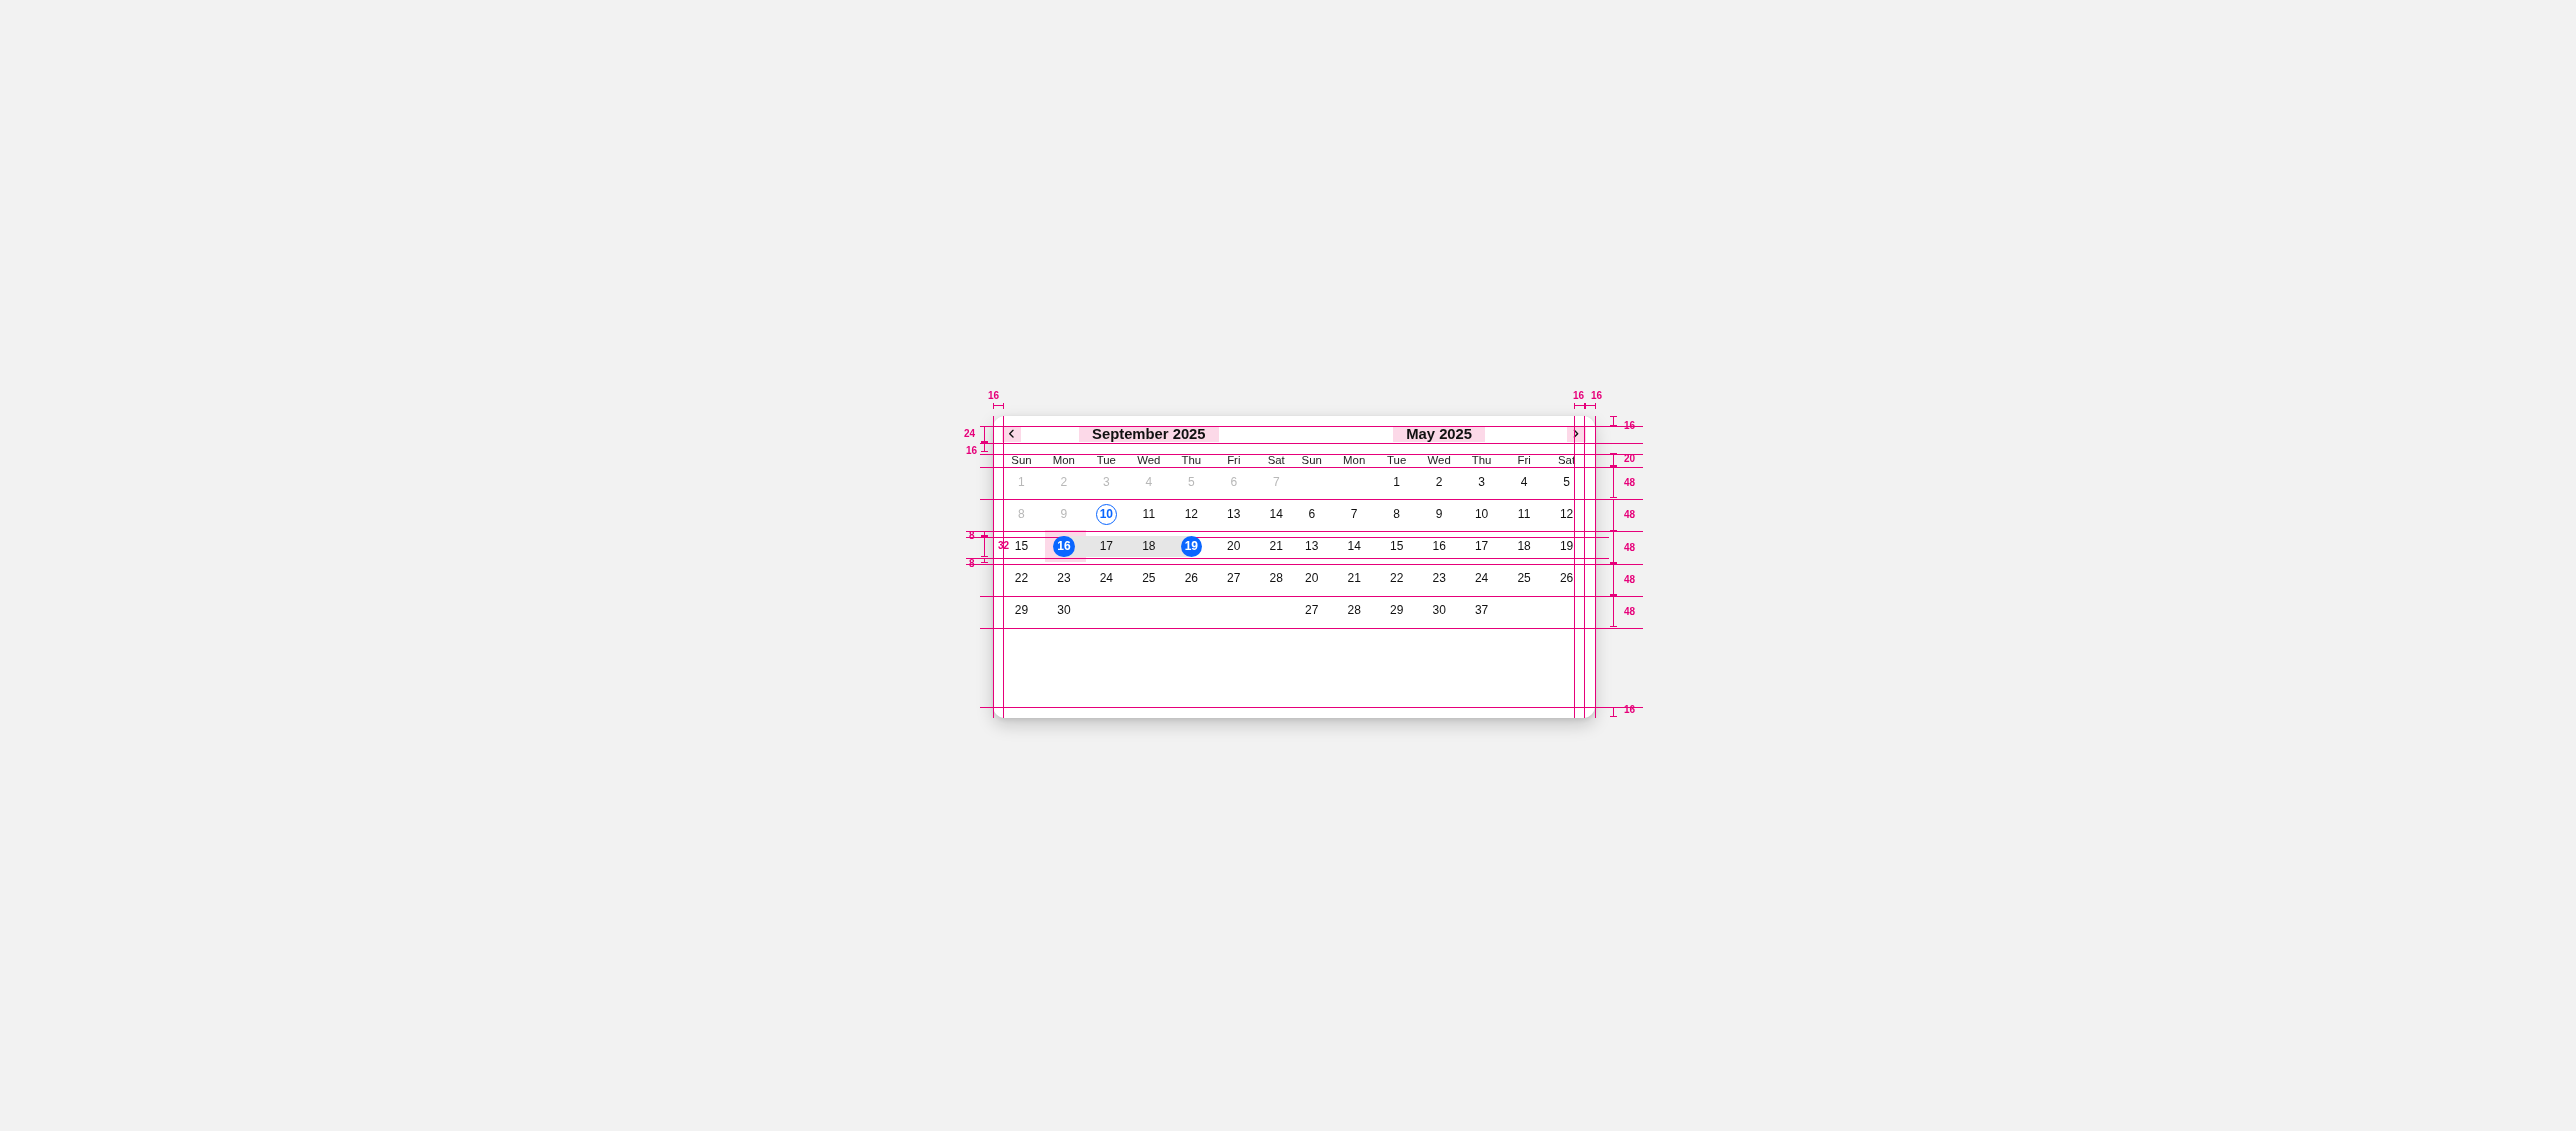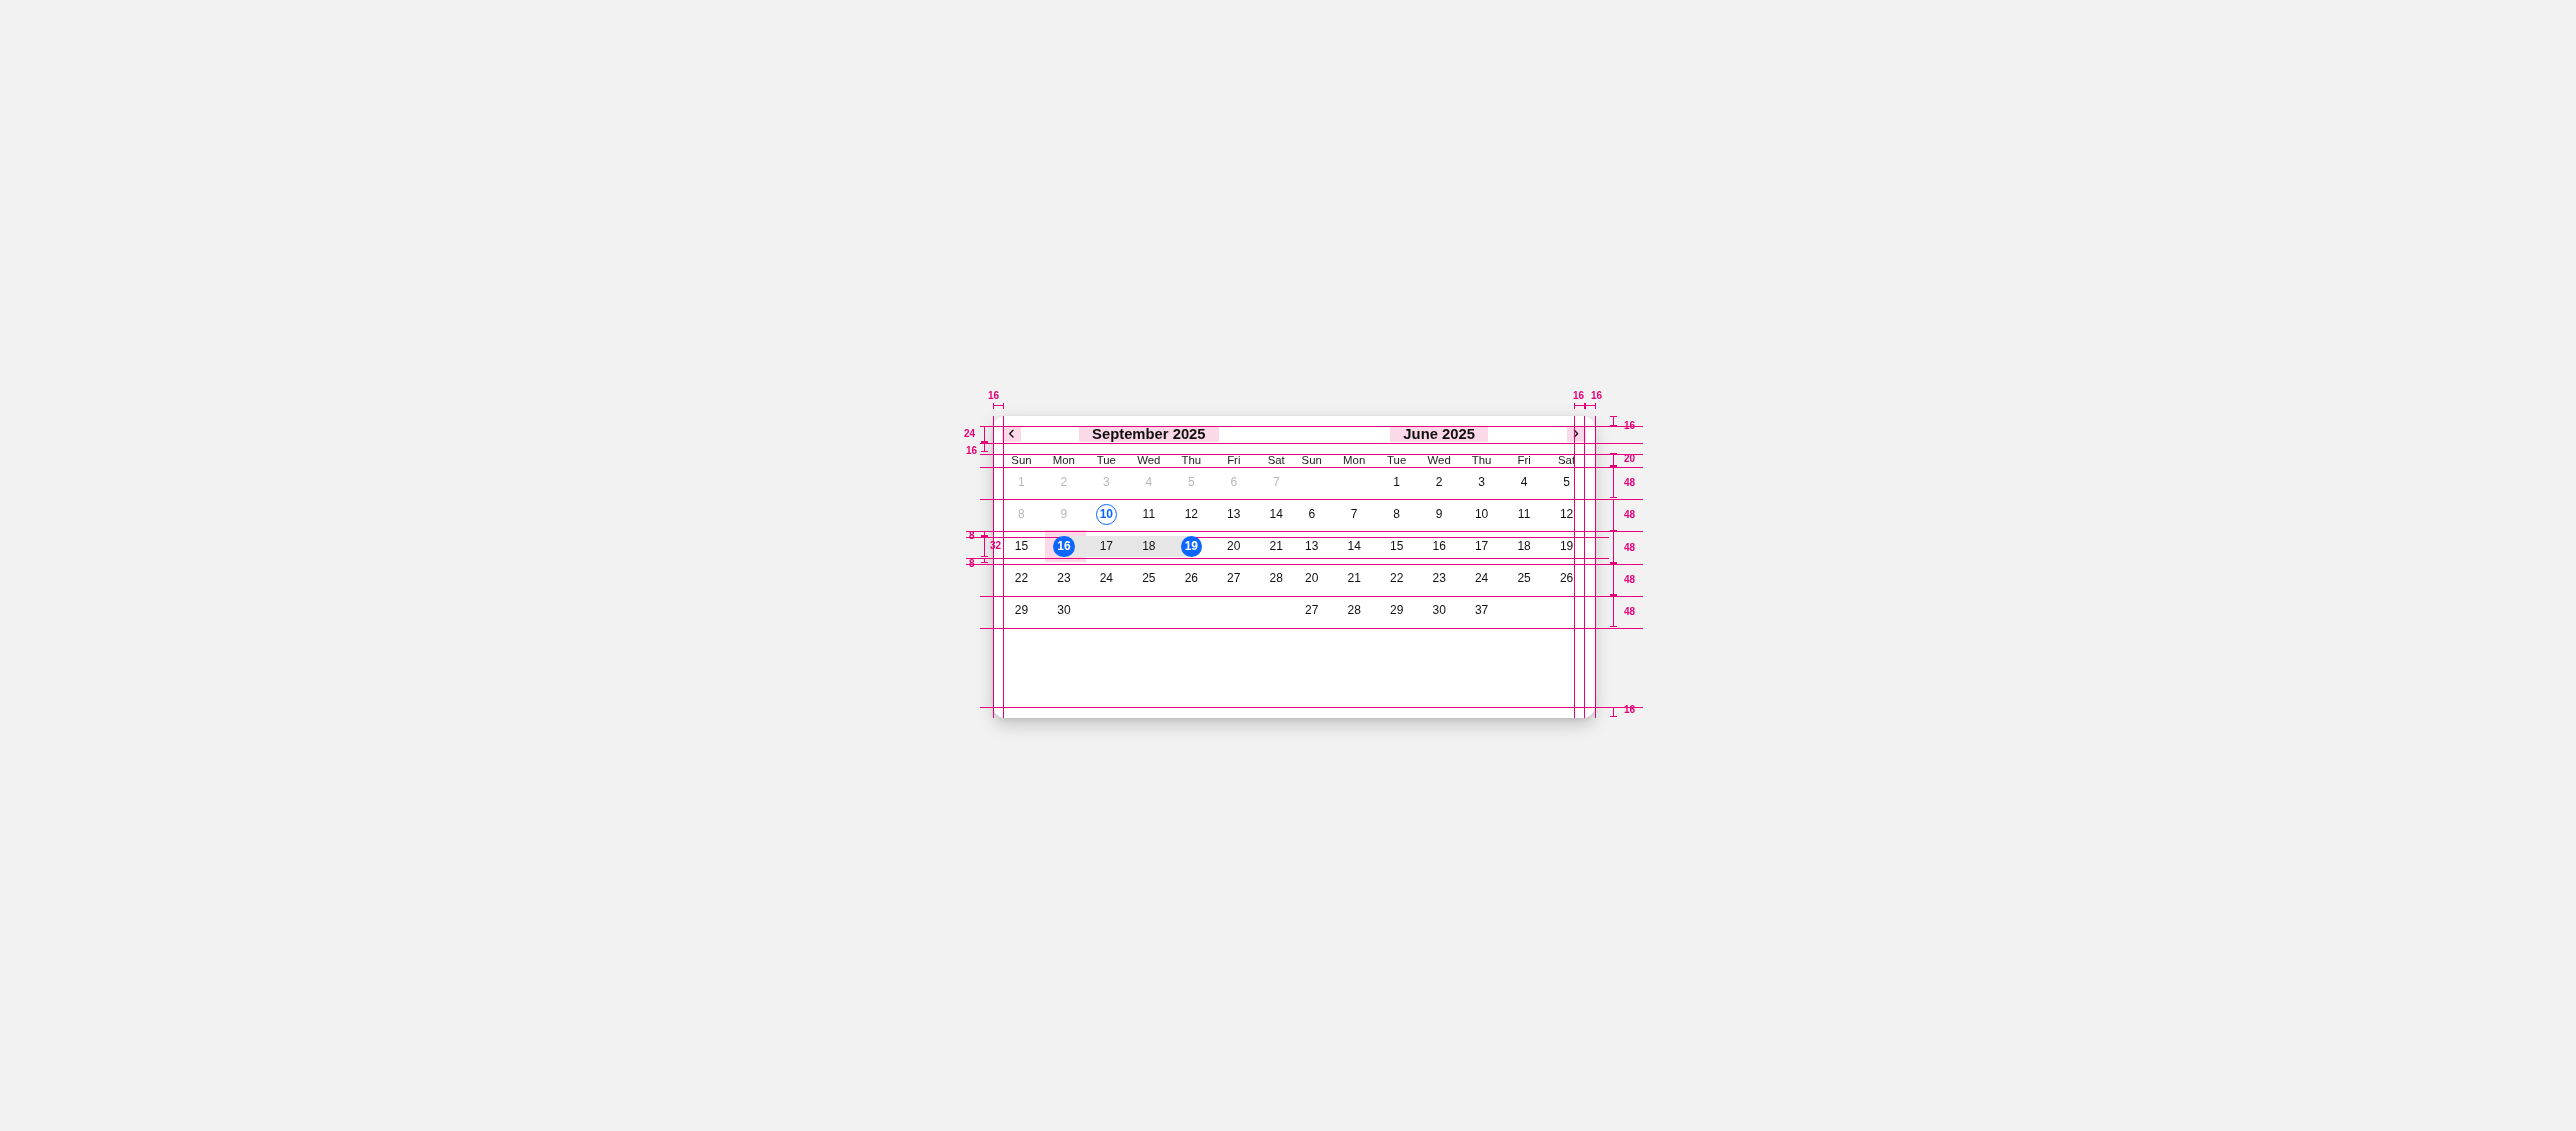"June 2025" div.month-title { text: June -> May }
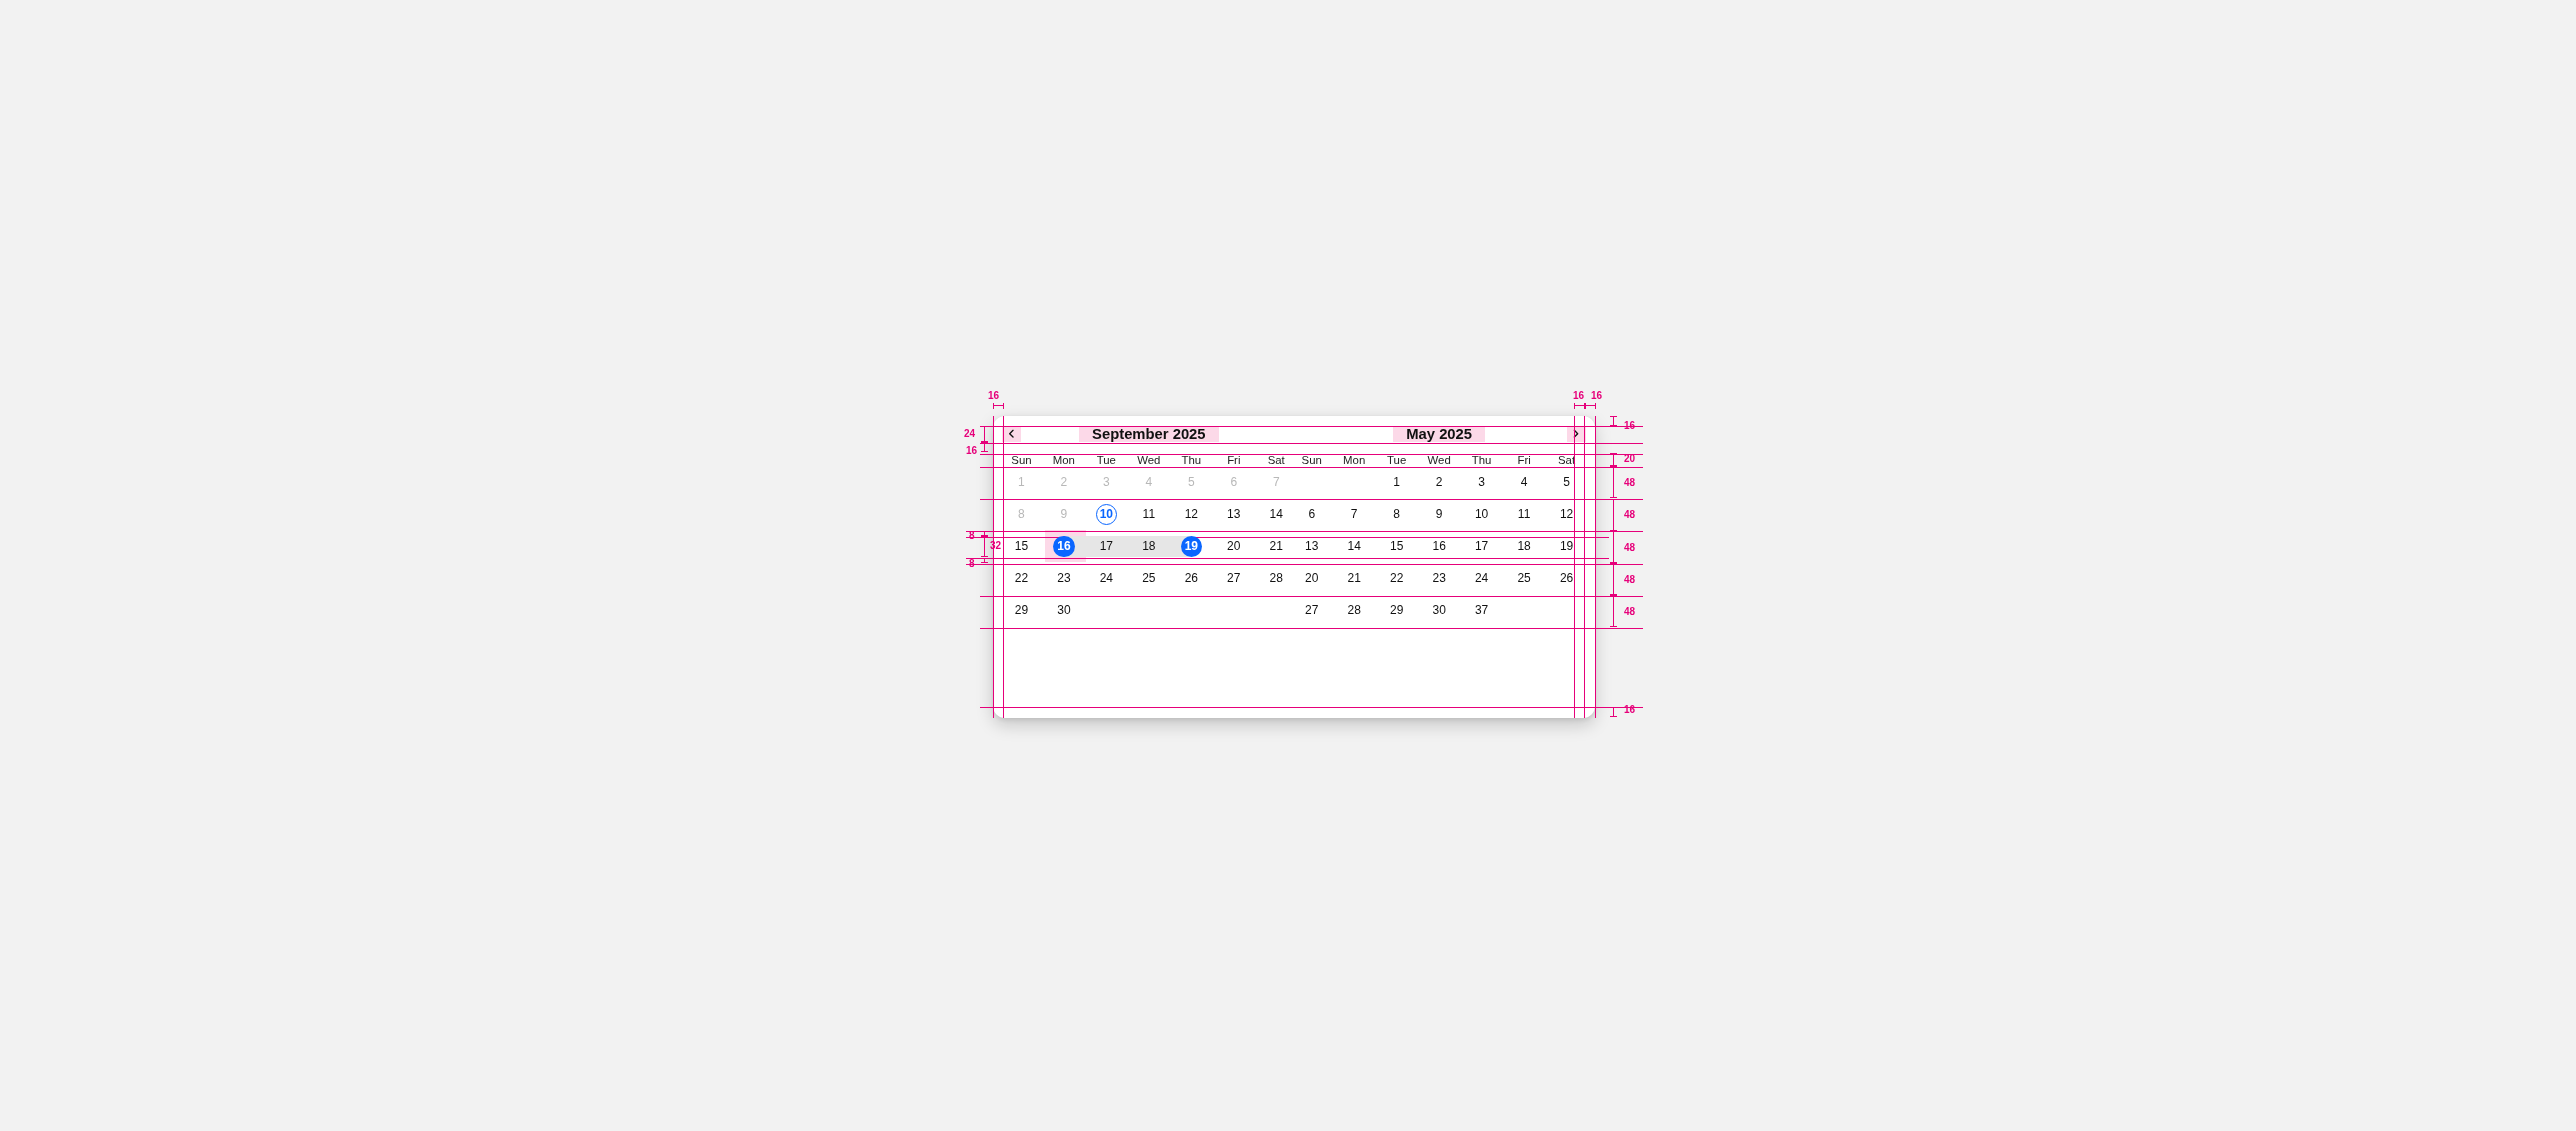"32" div.meas-label { left: 196px -> 204px }
